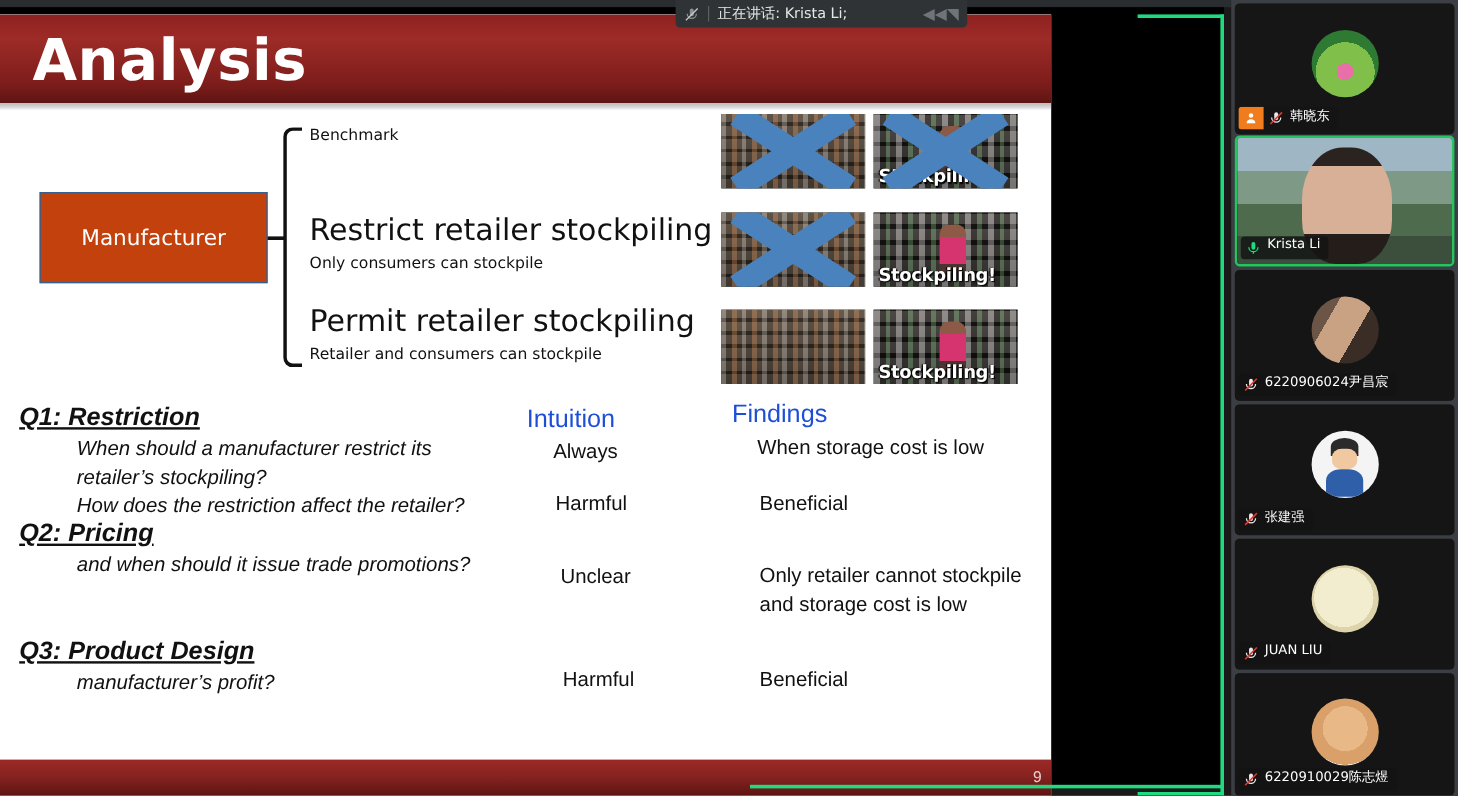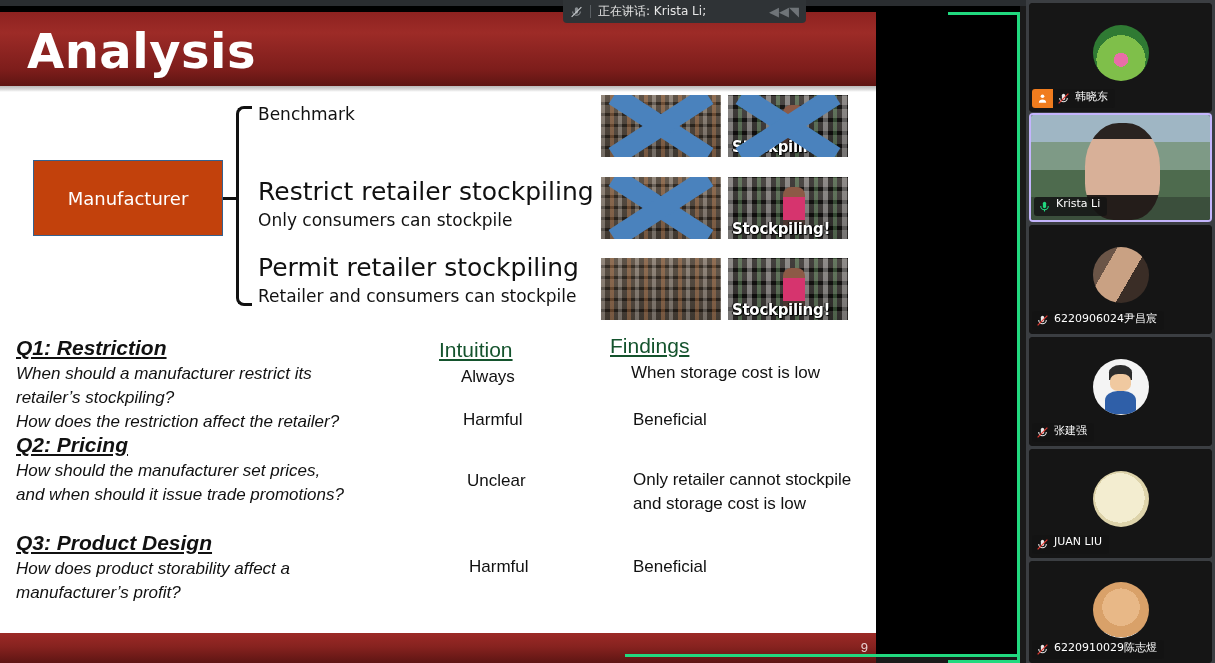"Benchmark" .branch .sub { font-size: 17px -> 13px }
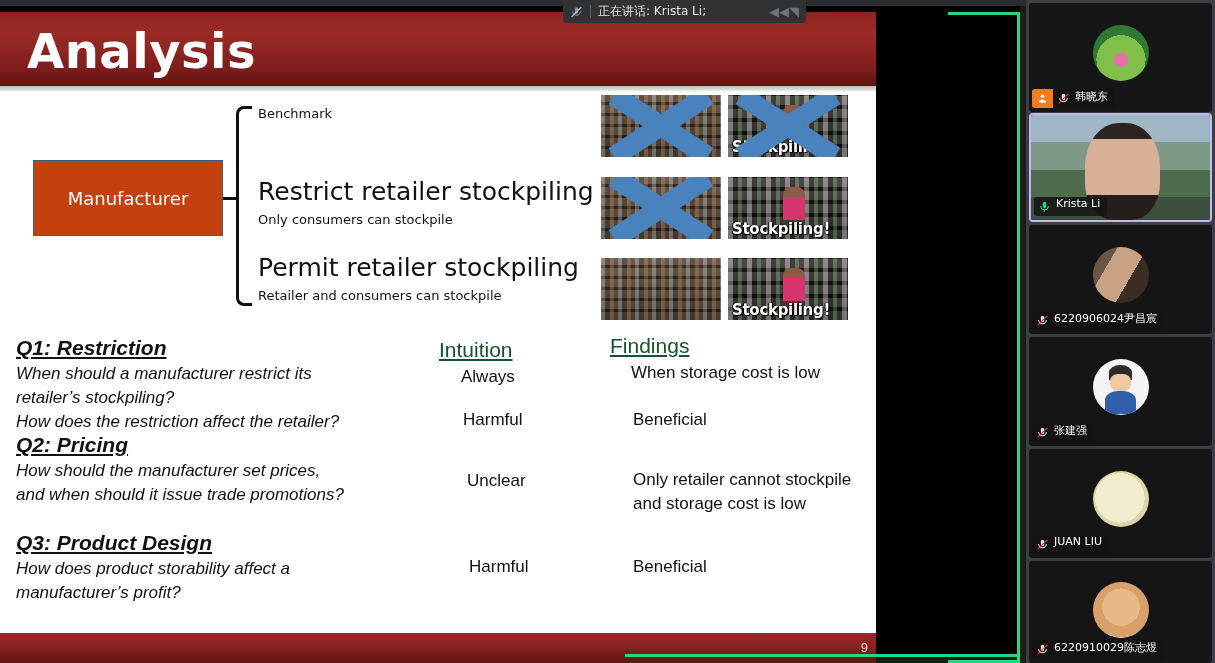"Krista Li" .tile.active { border: 2px solid #c4b5fd -> 2px solid #22c55e }
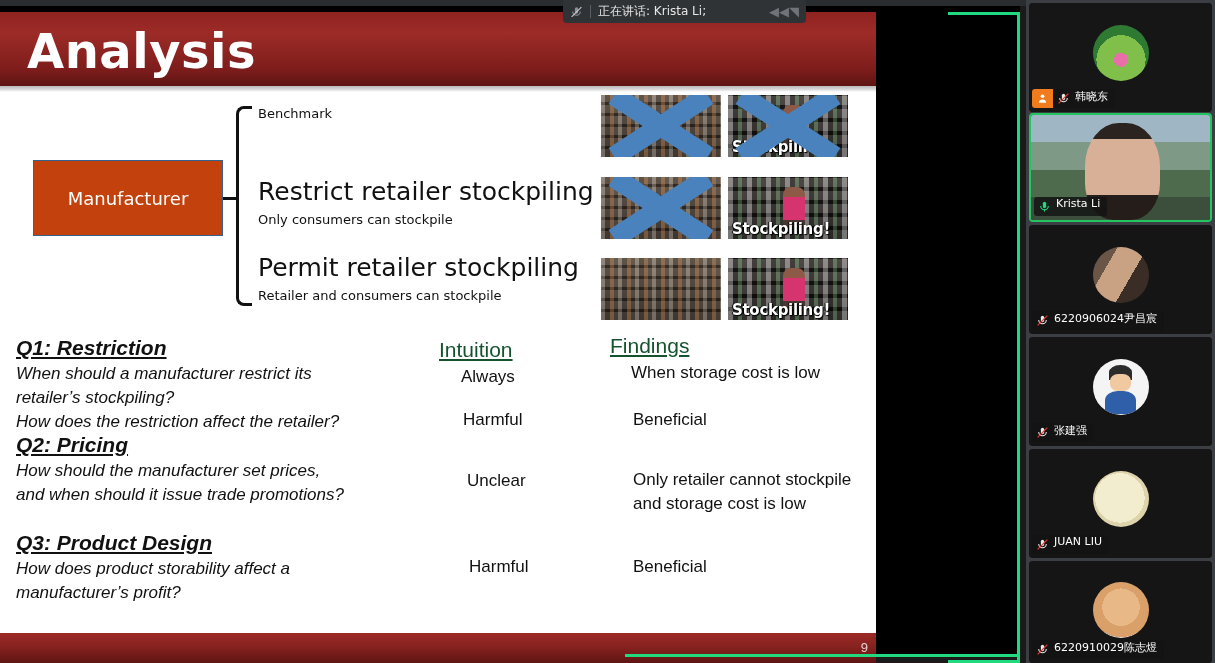"Intuition" .col-head { color: #14532d -> #1d4ed8; text-decoration: underline -> none }
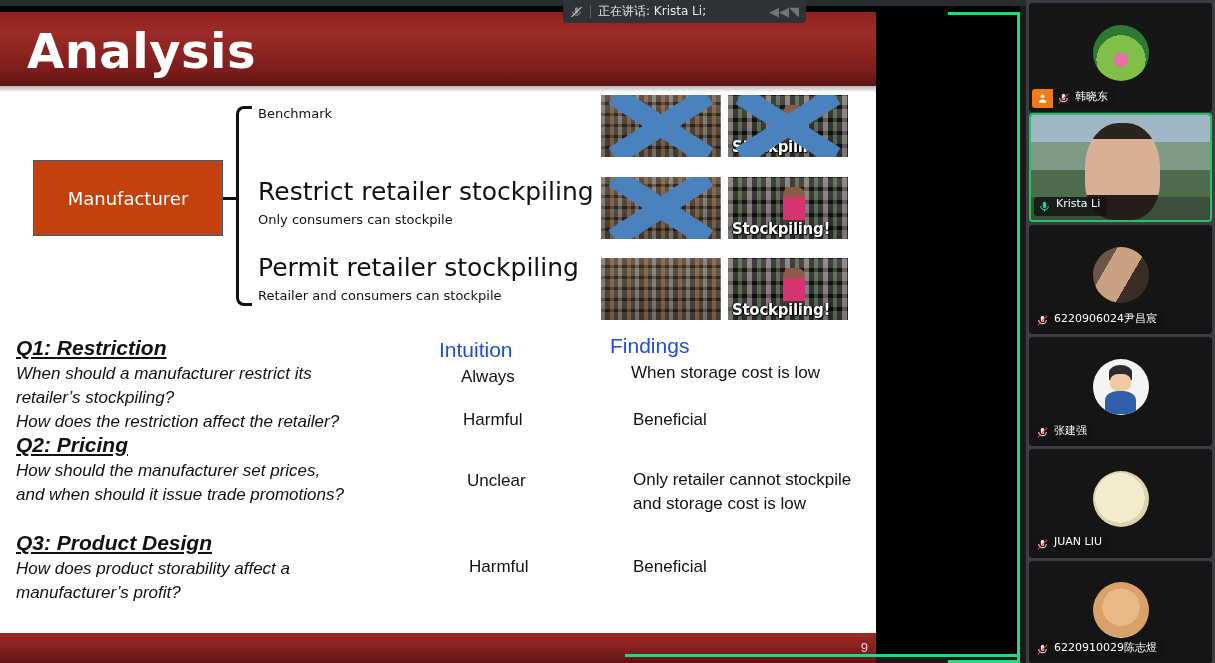"When should a manufacturer restrict" .q-body { margin-left: none -> 48px }
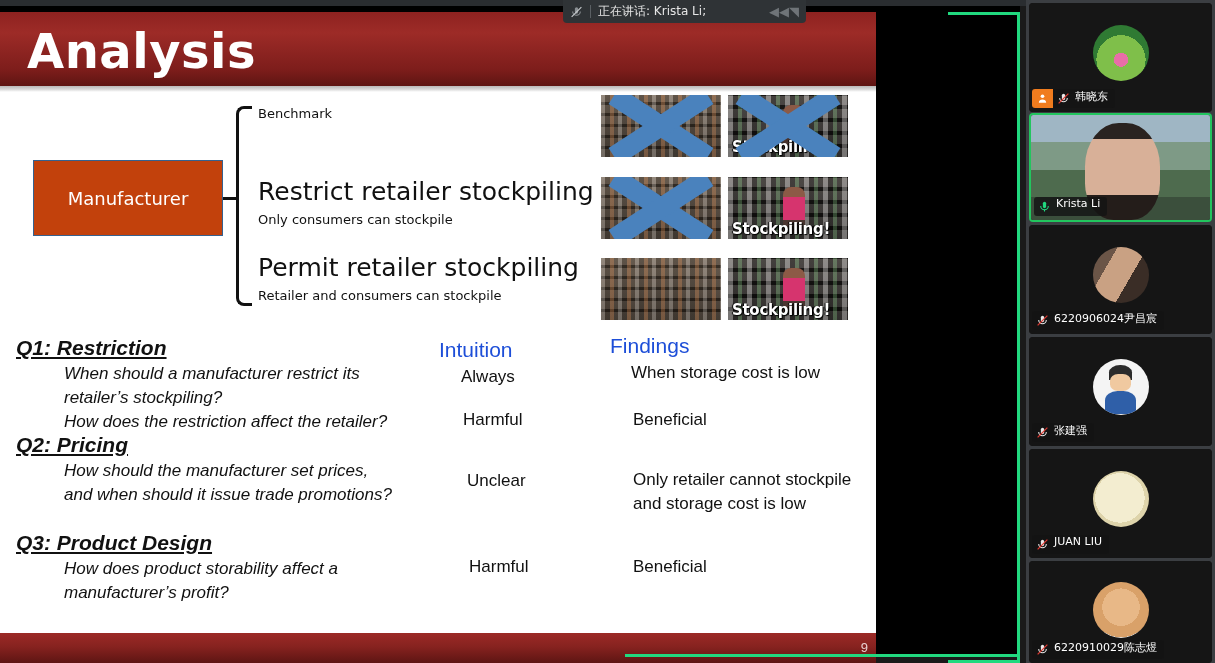"How should the manufacturer set" div.q-body { html: <div>How should the manufacturer set prices,</div> -> none }
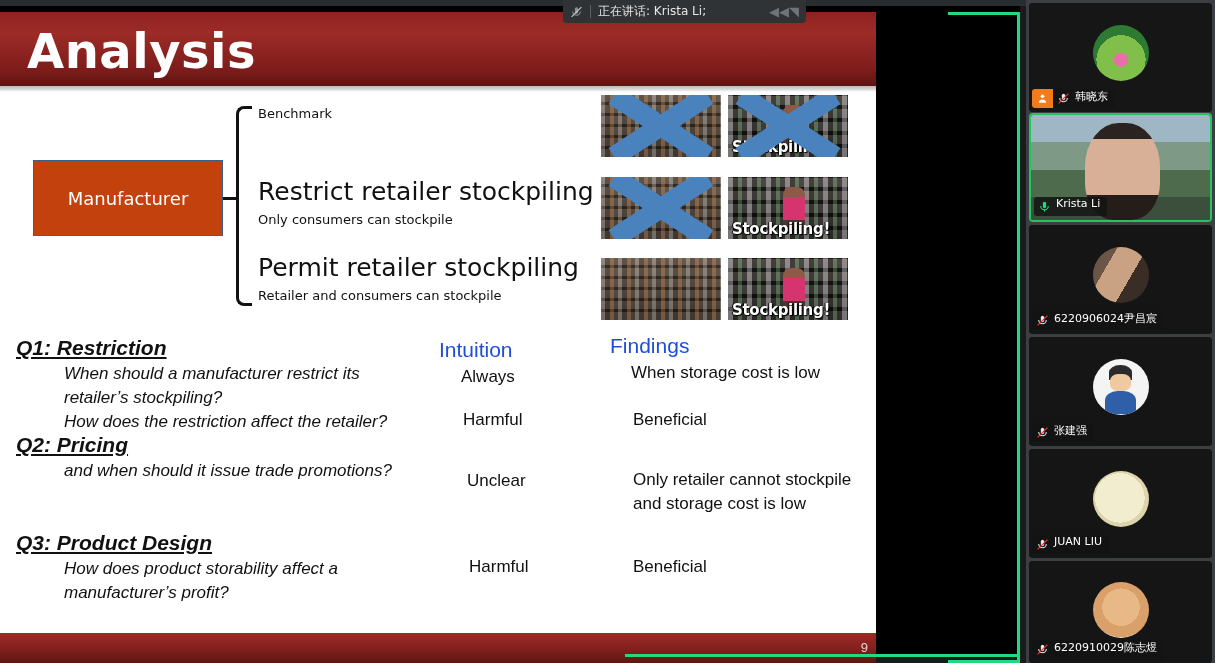"How does product storability affect" div.q-body { html: <div>How does product storability affect a</div> -> none }
